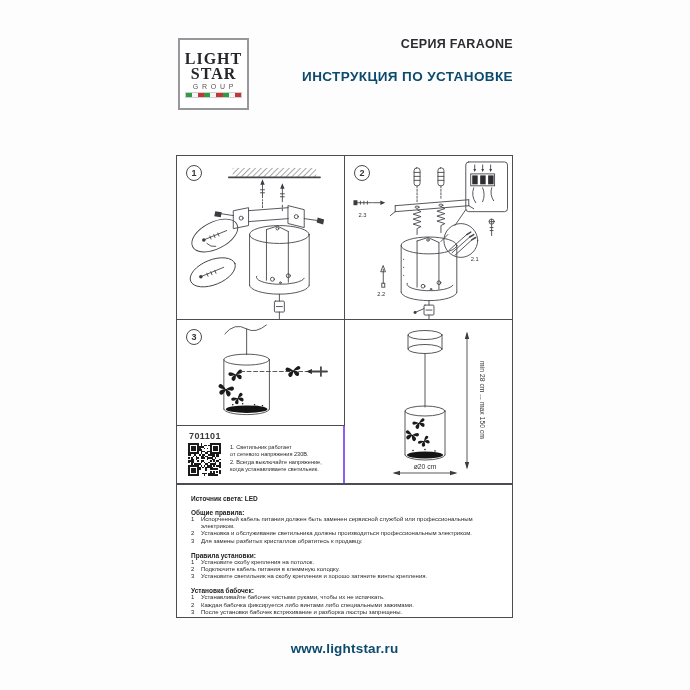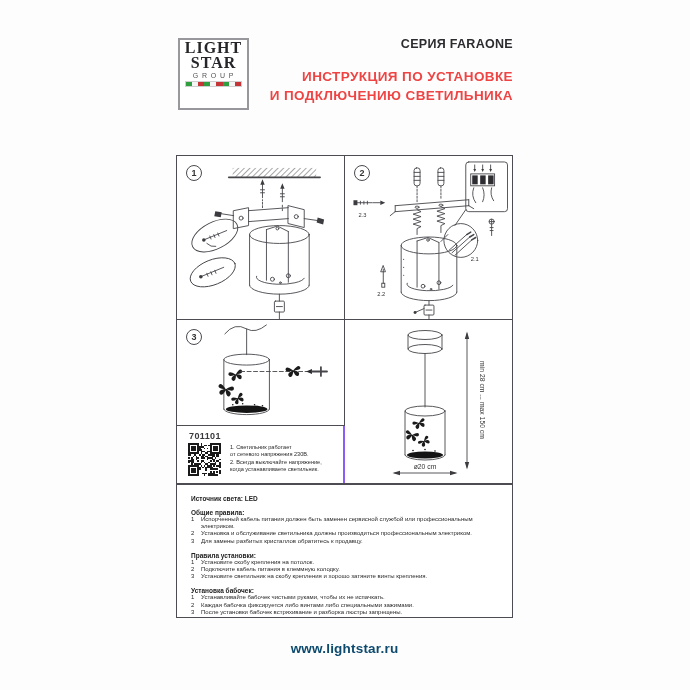"LIGHT" .logo-box { justify-content: flex-start -> center }
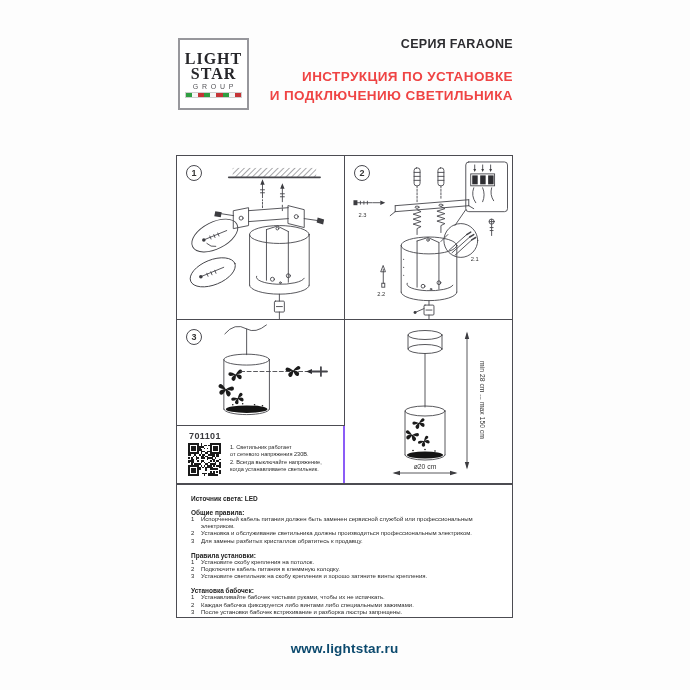"ИНСТРУКЦИЯ ПО УСТАНОВКЕ" .h-title { color: #ef4444 -> #0c4a6e }
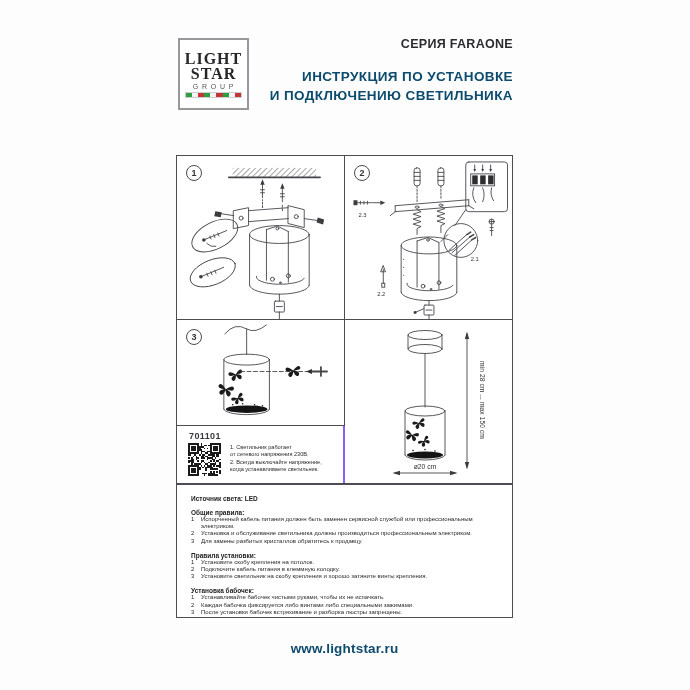"И ПОДКЛЮЧЕНИЮ СВЕТИЛЬНИКА" div { html: <div>И ПОДКЛЮЧЕНИЮ СВЕТИЛЬНИКА</div> -> none }
